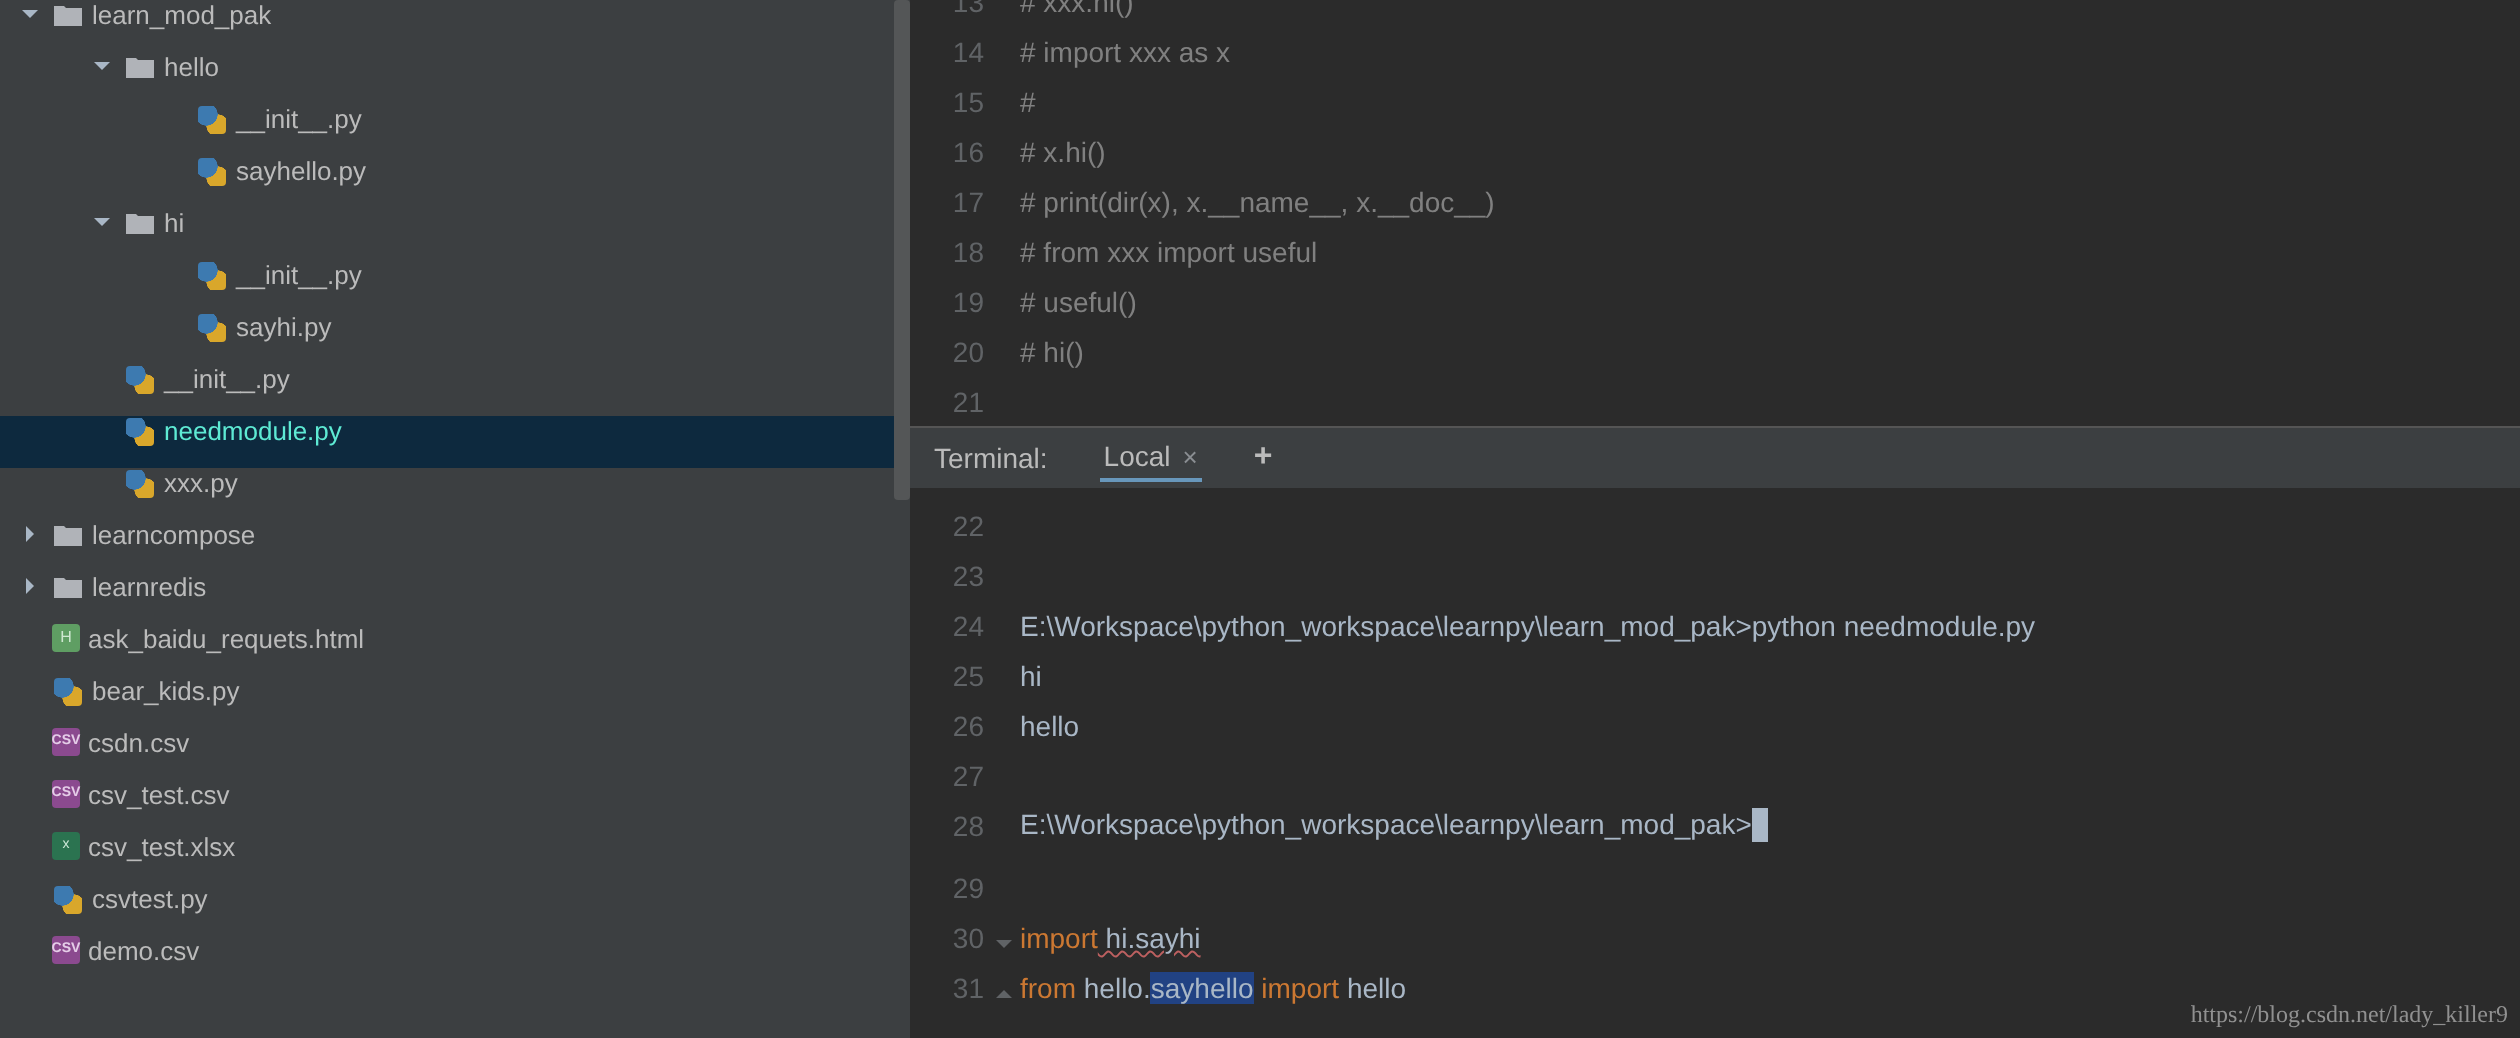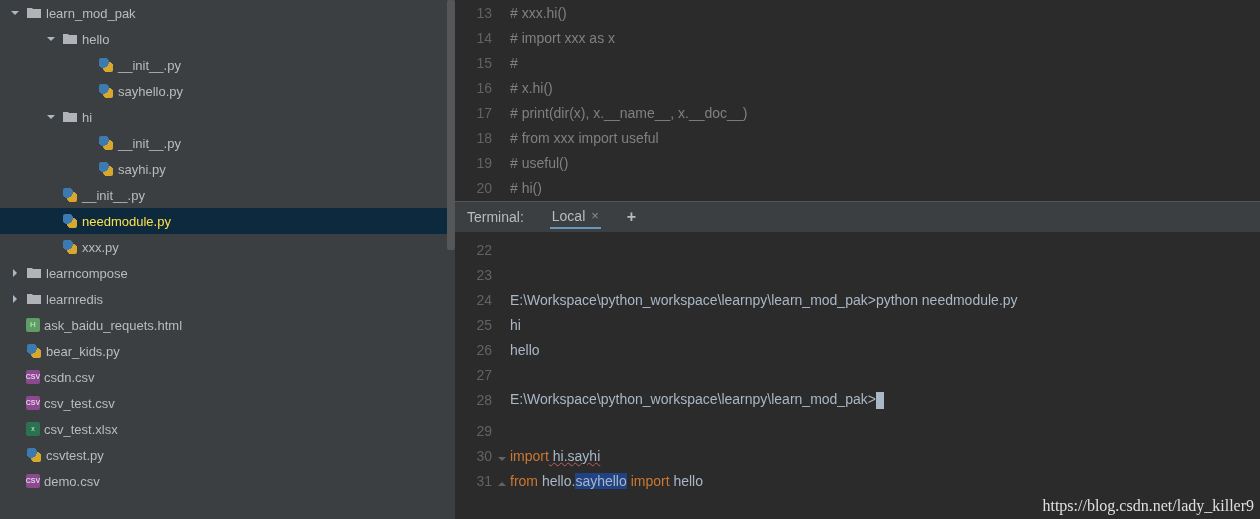"learn_mod_pak" .tree-row { align-items: center -> flex-start }
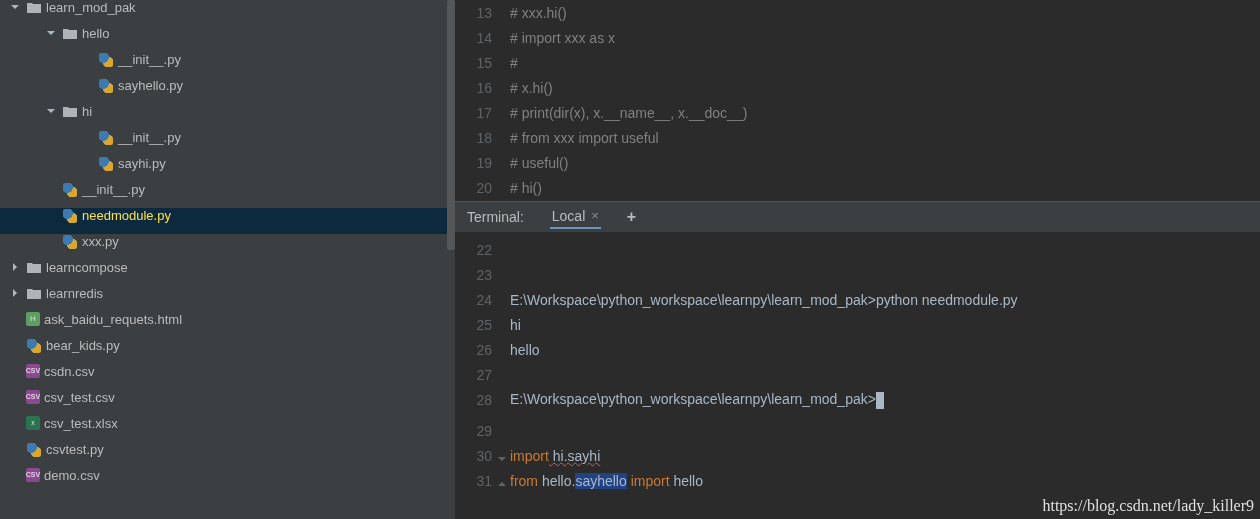"21" div.code-row { html: none -> <div> <div>21</div> <div></div> </div> }
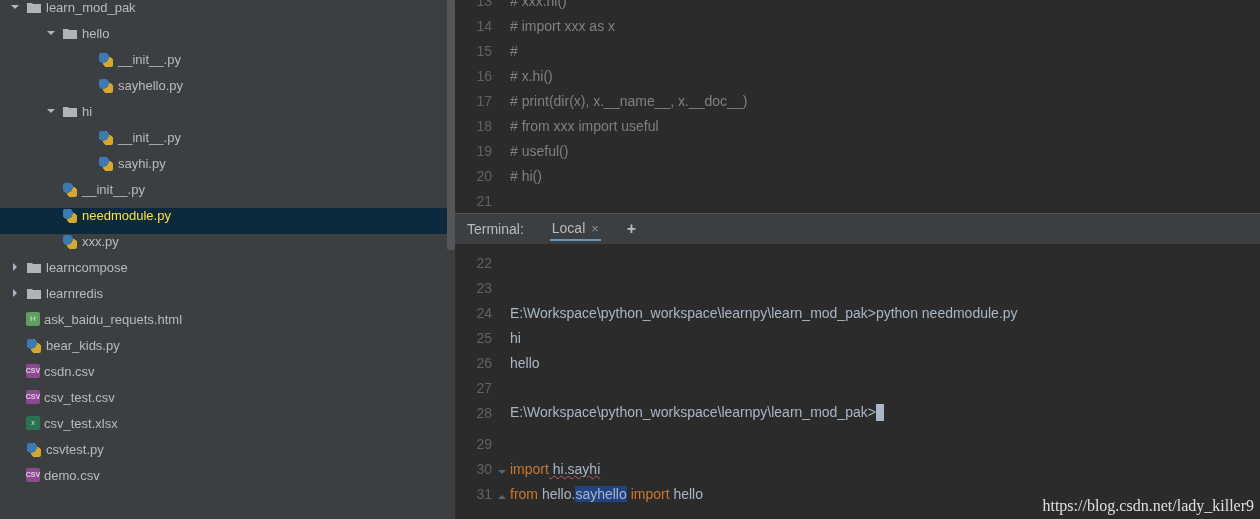"needmodule.py" .tree-row.selected .lbl { color: #fde047 -> #5eead4 }
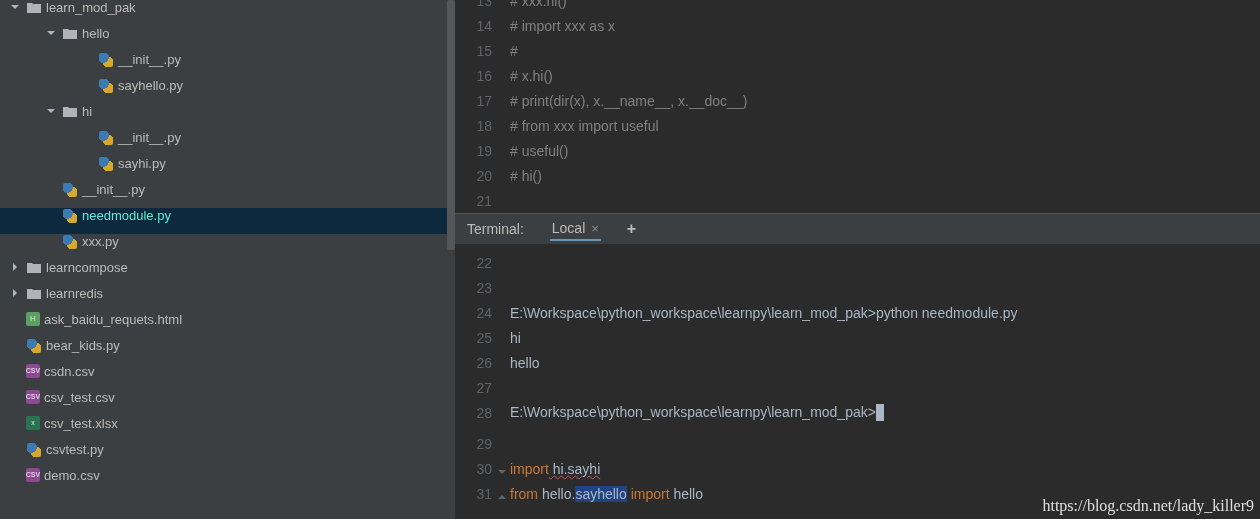"https://blog.csdn.net/lady_killer9" .watermark { color: #ffffff -> #a3a3a3; font-size: 16px -> 12px }
